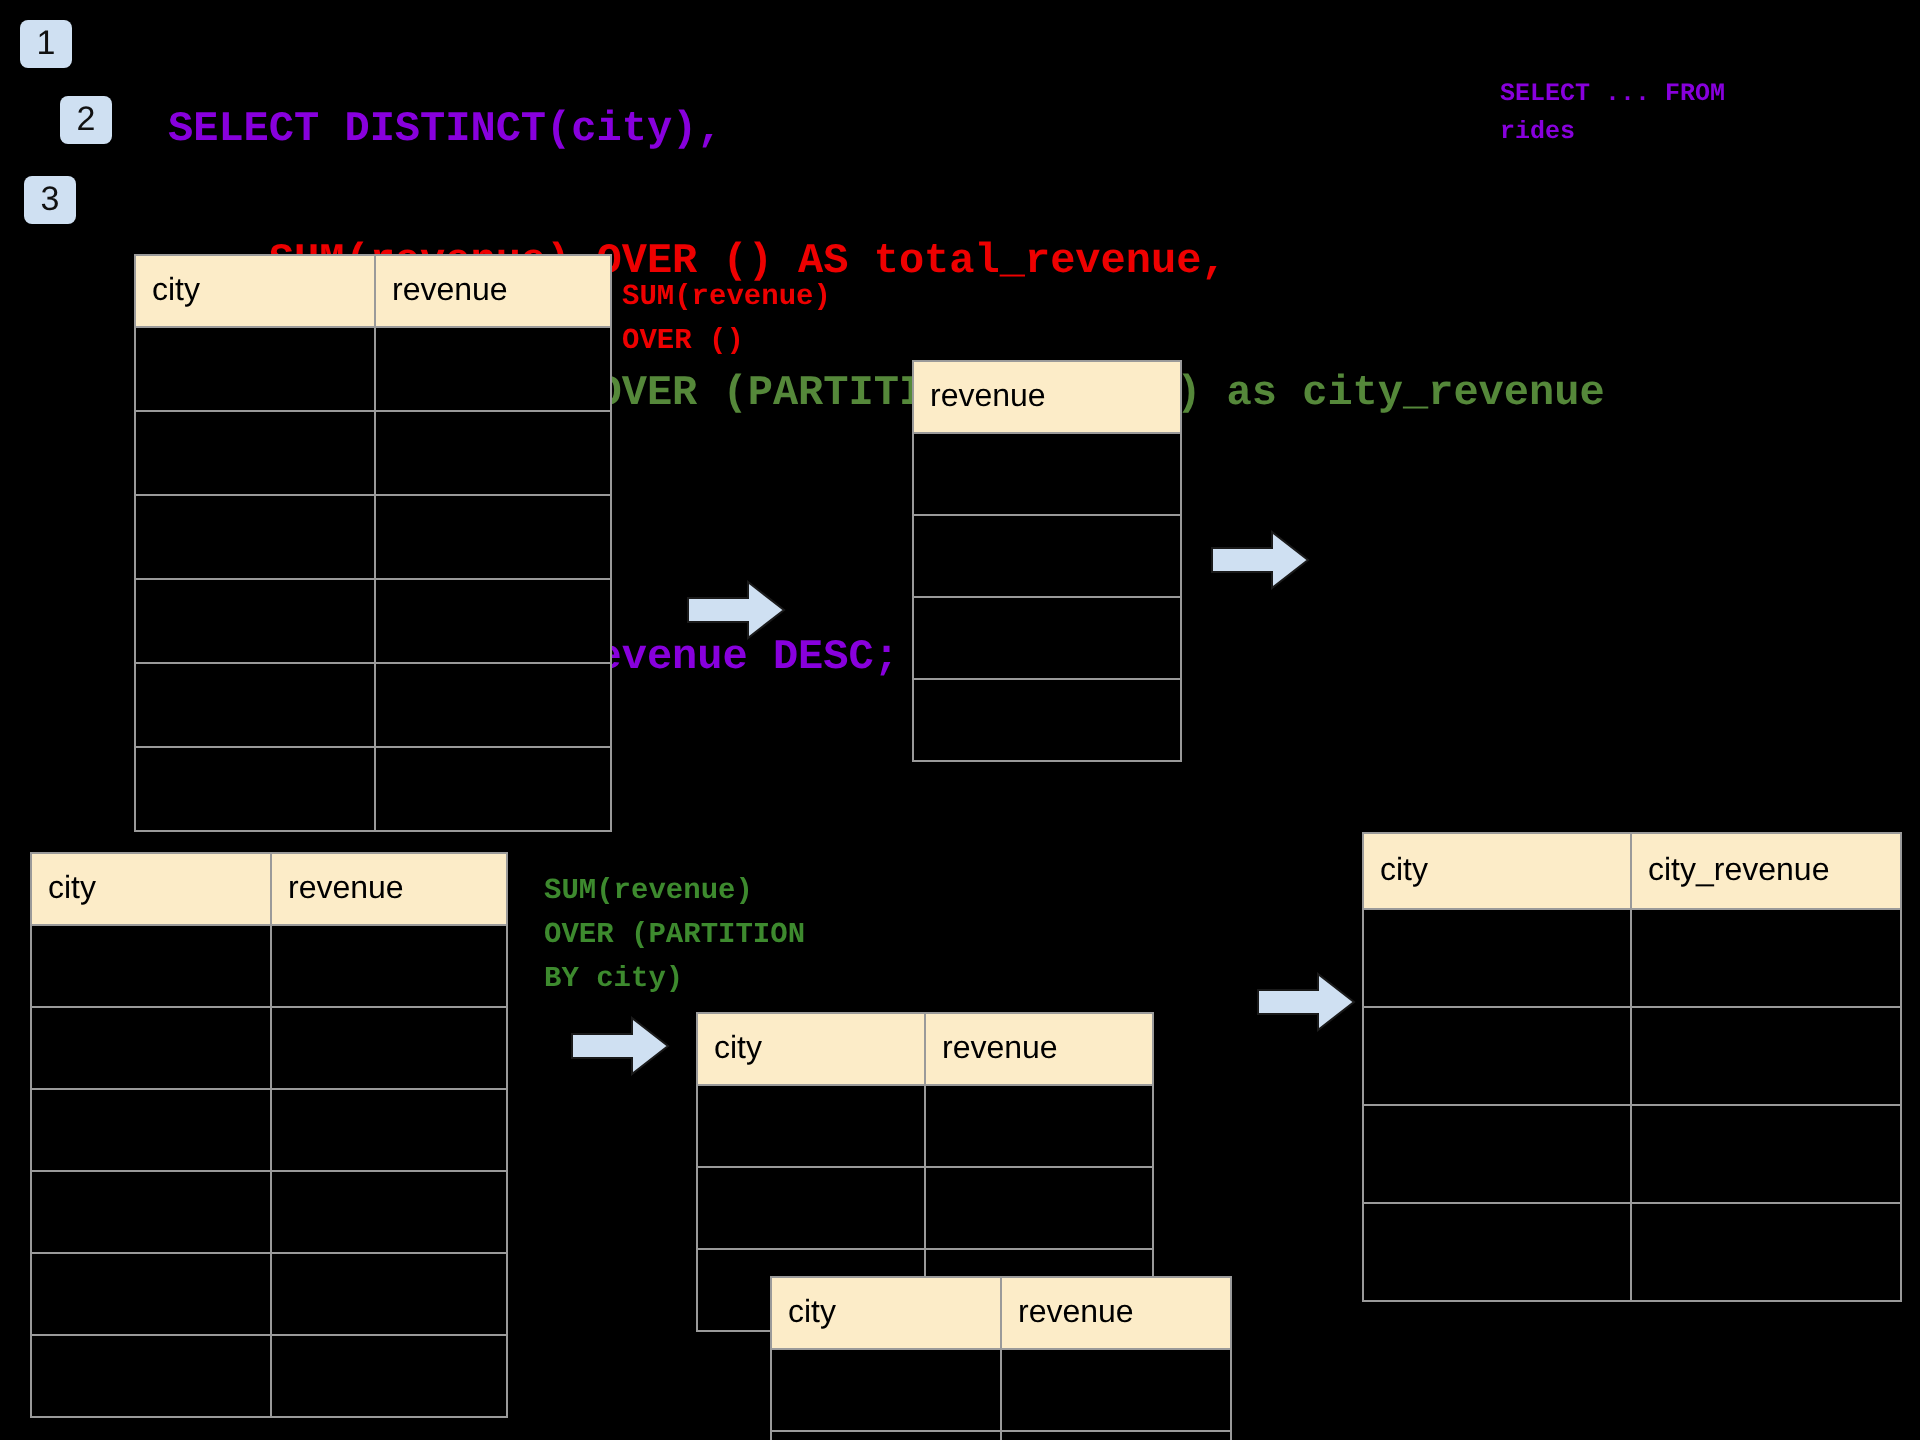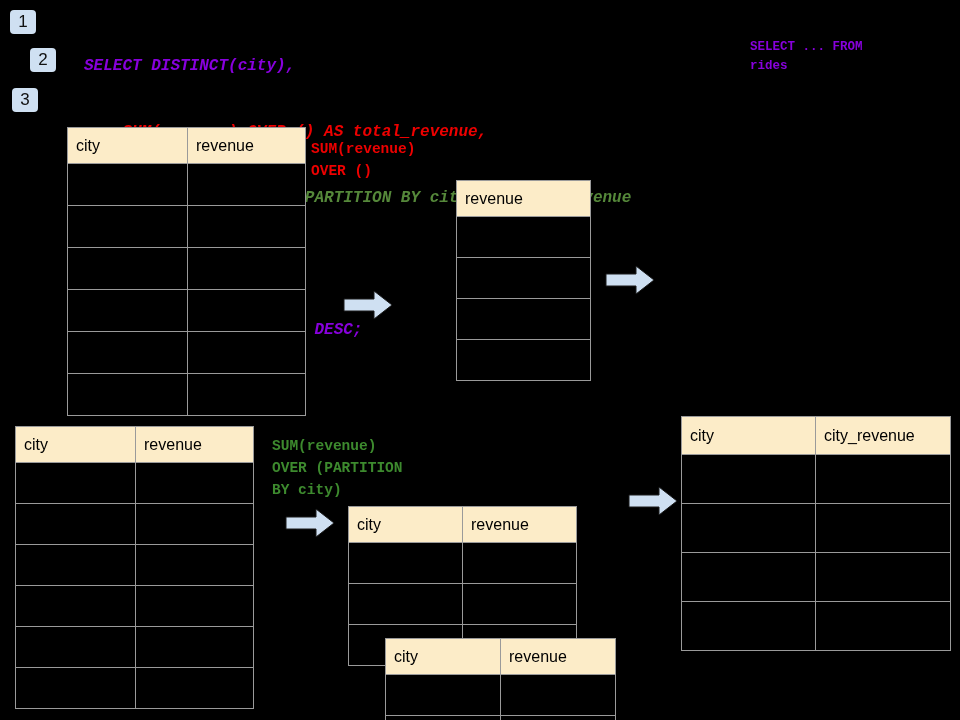"SELECT DISTINCT(city)," .code { font-size: 16px -> 21px; font-style: italic -> none }
